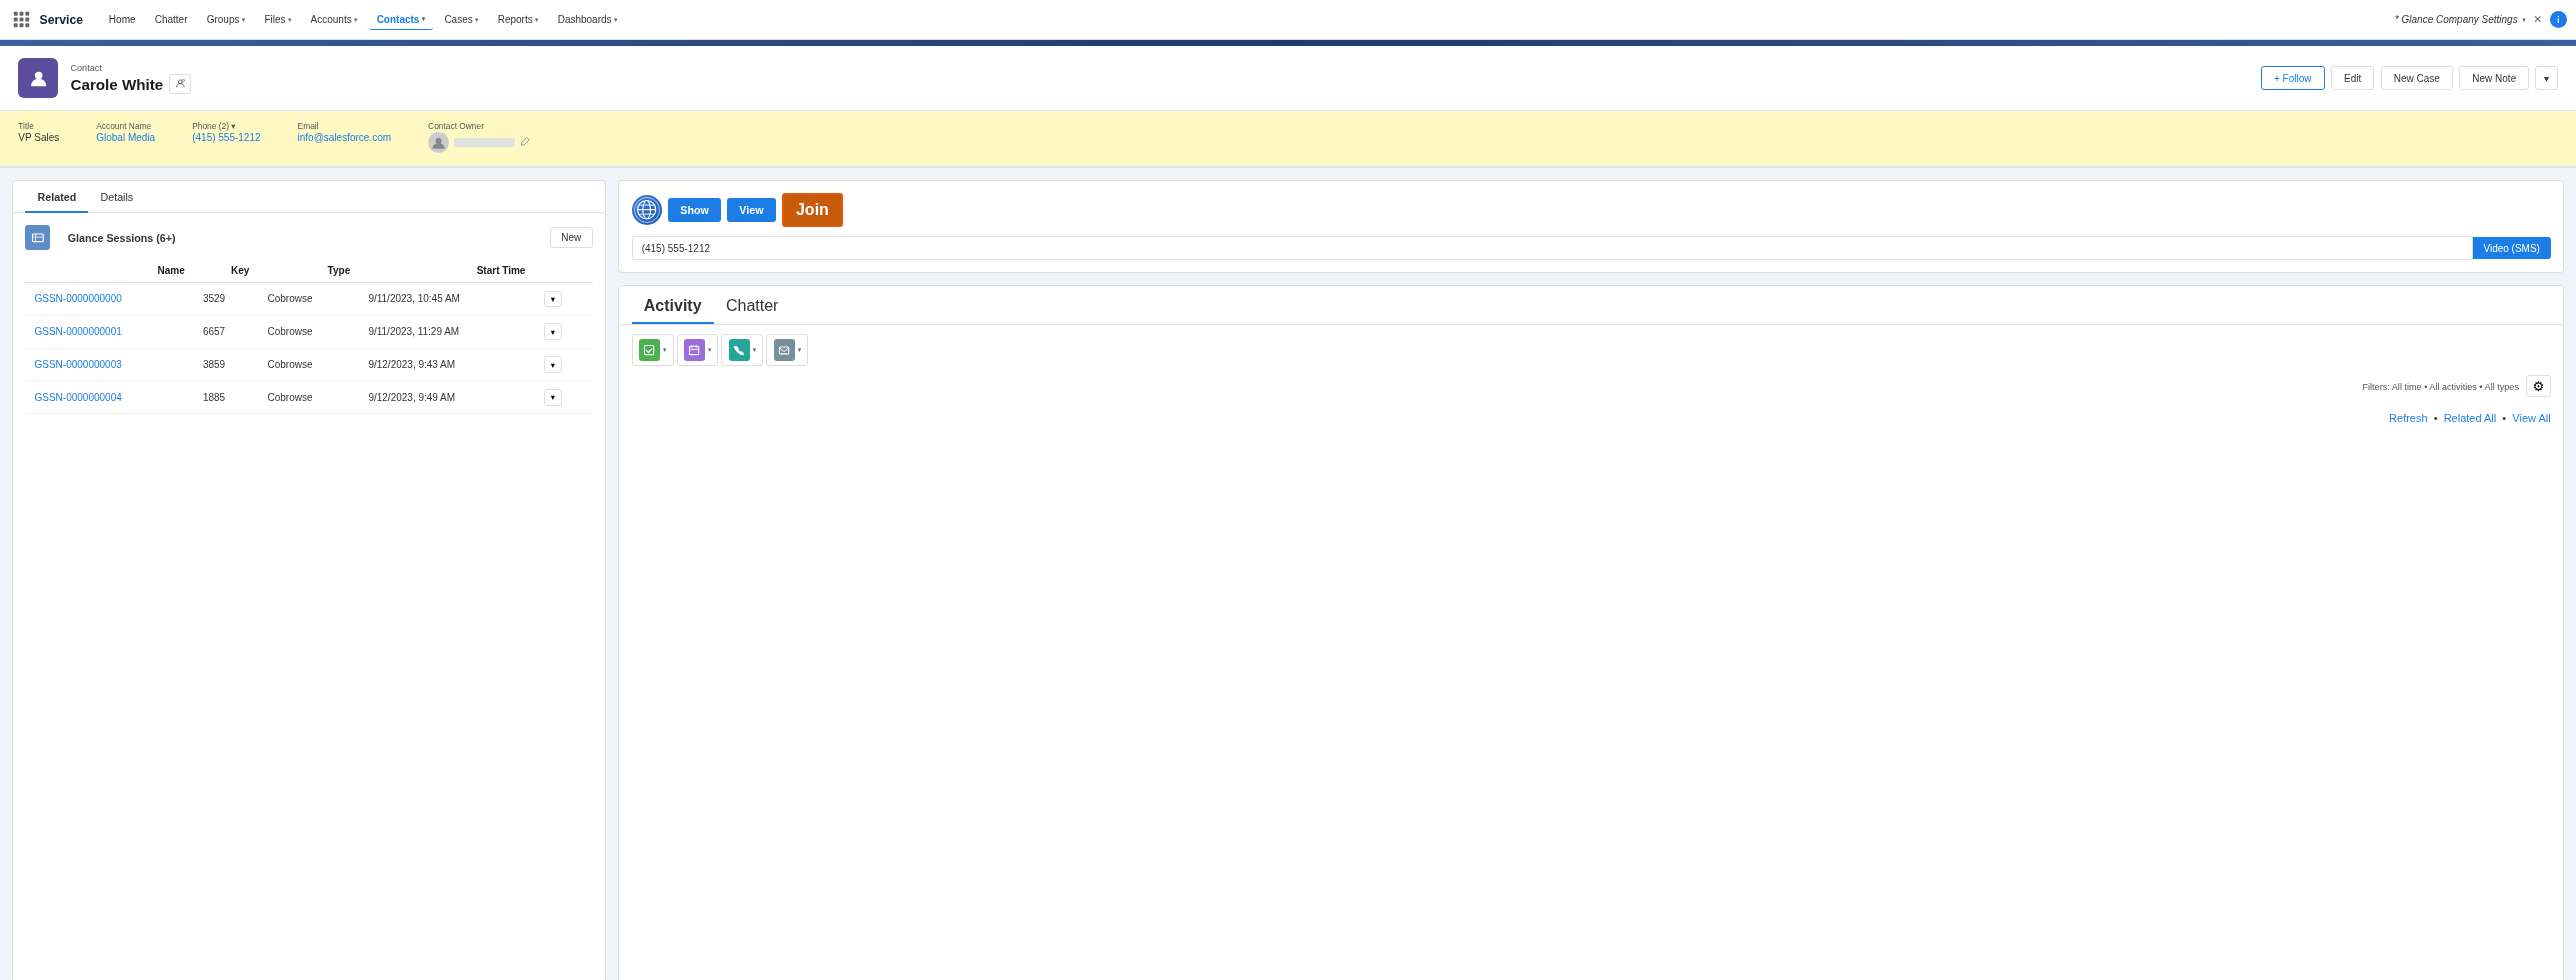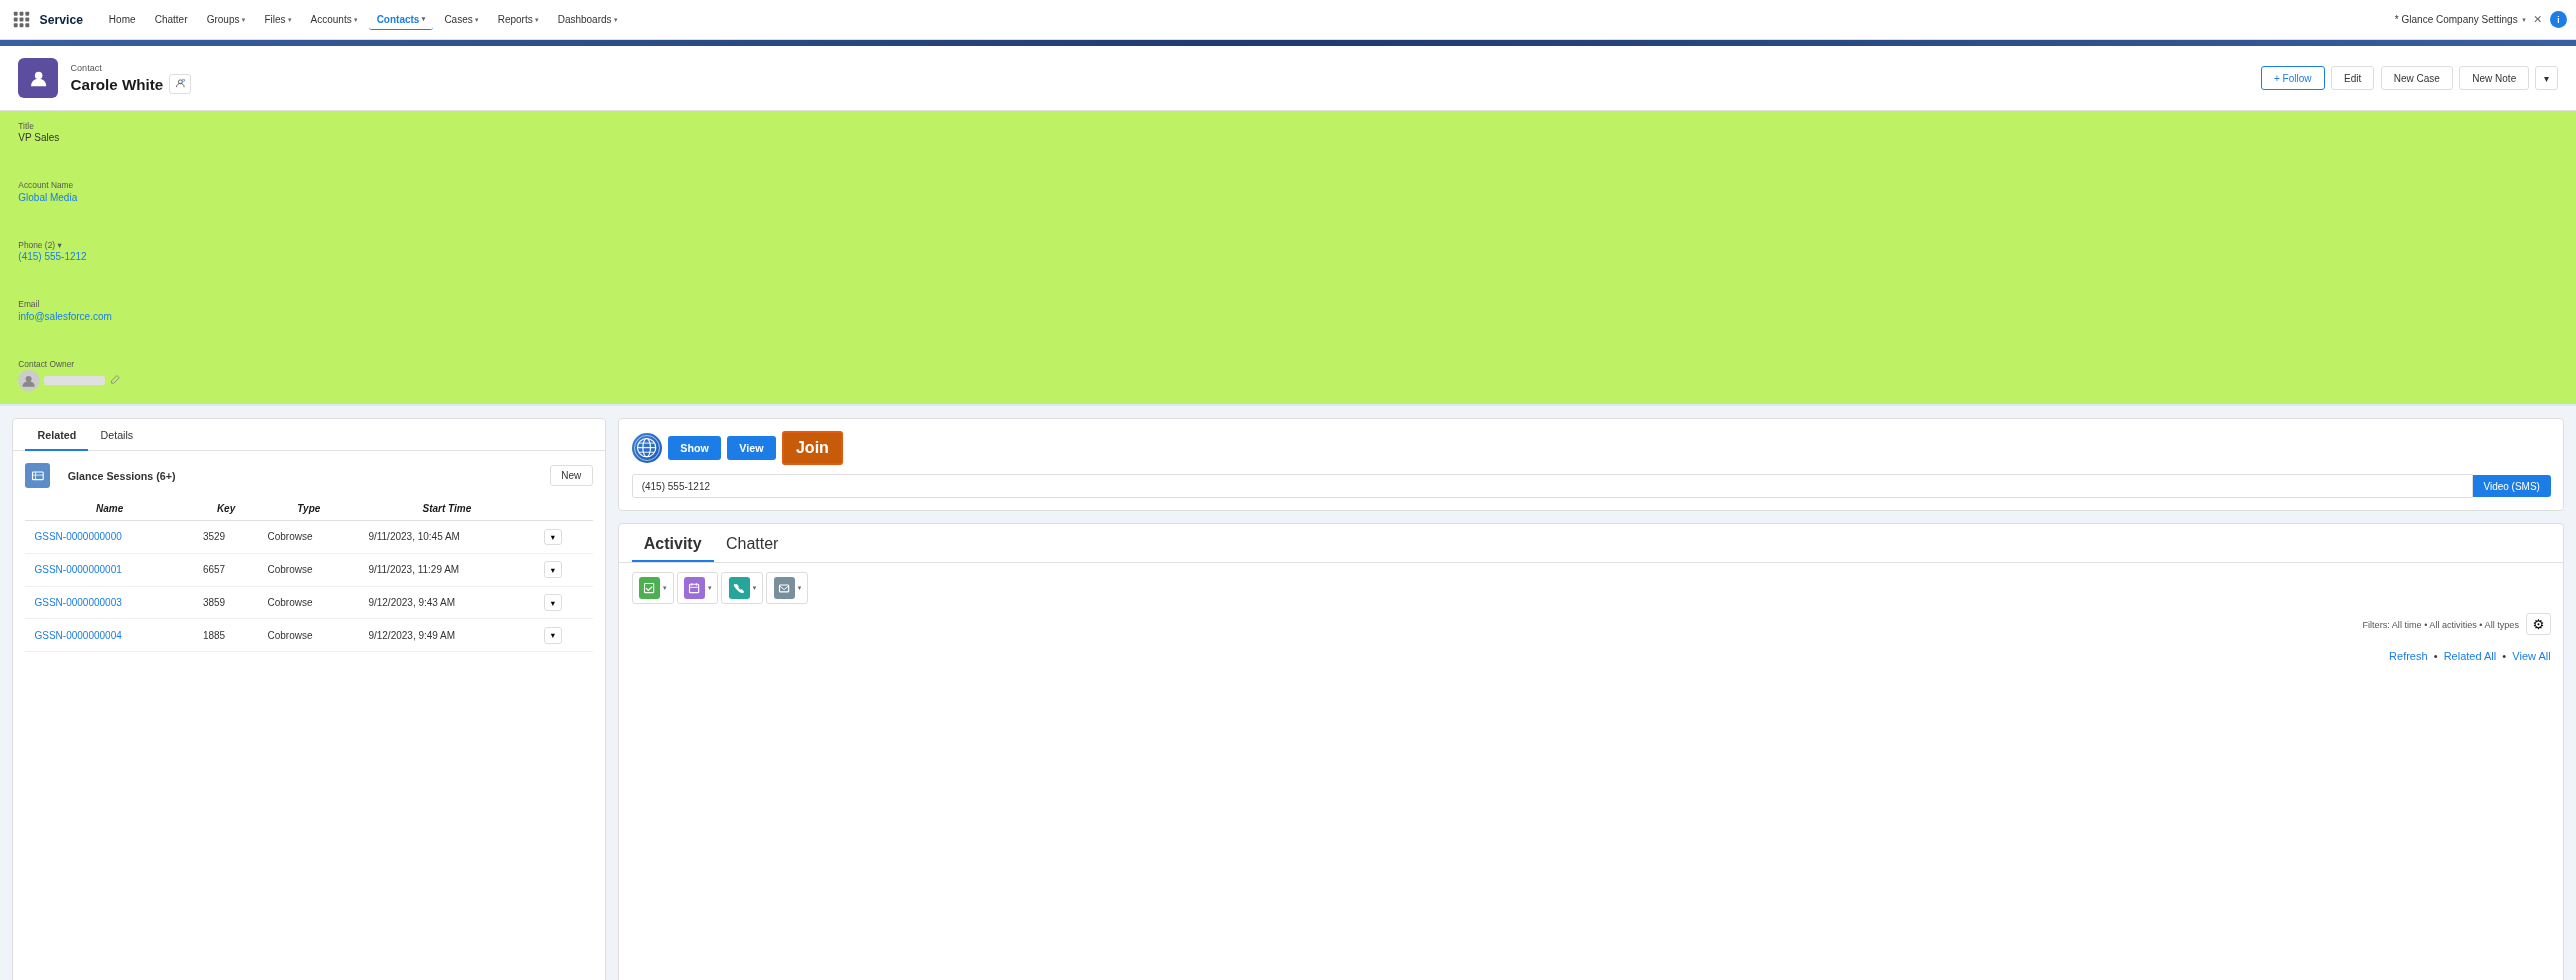"* Glance Company Settings" .nav-glance { font-style: none -> italic }
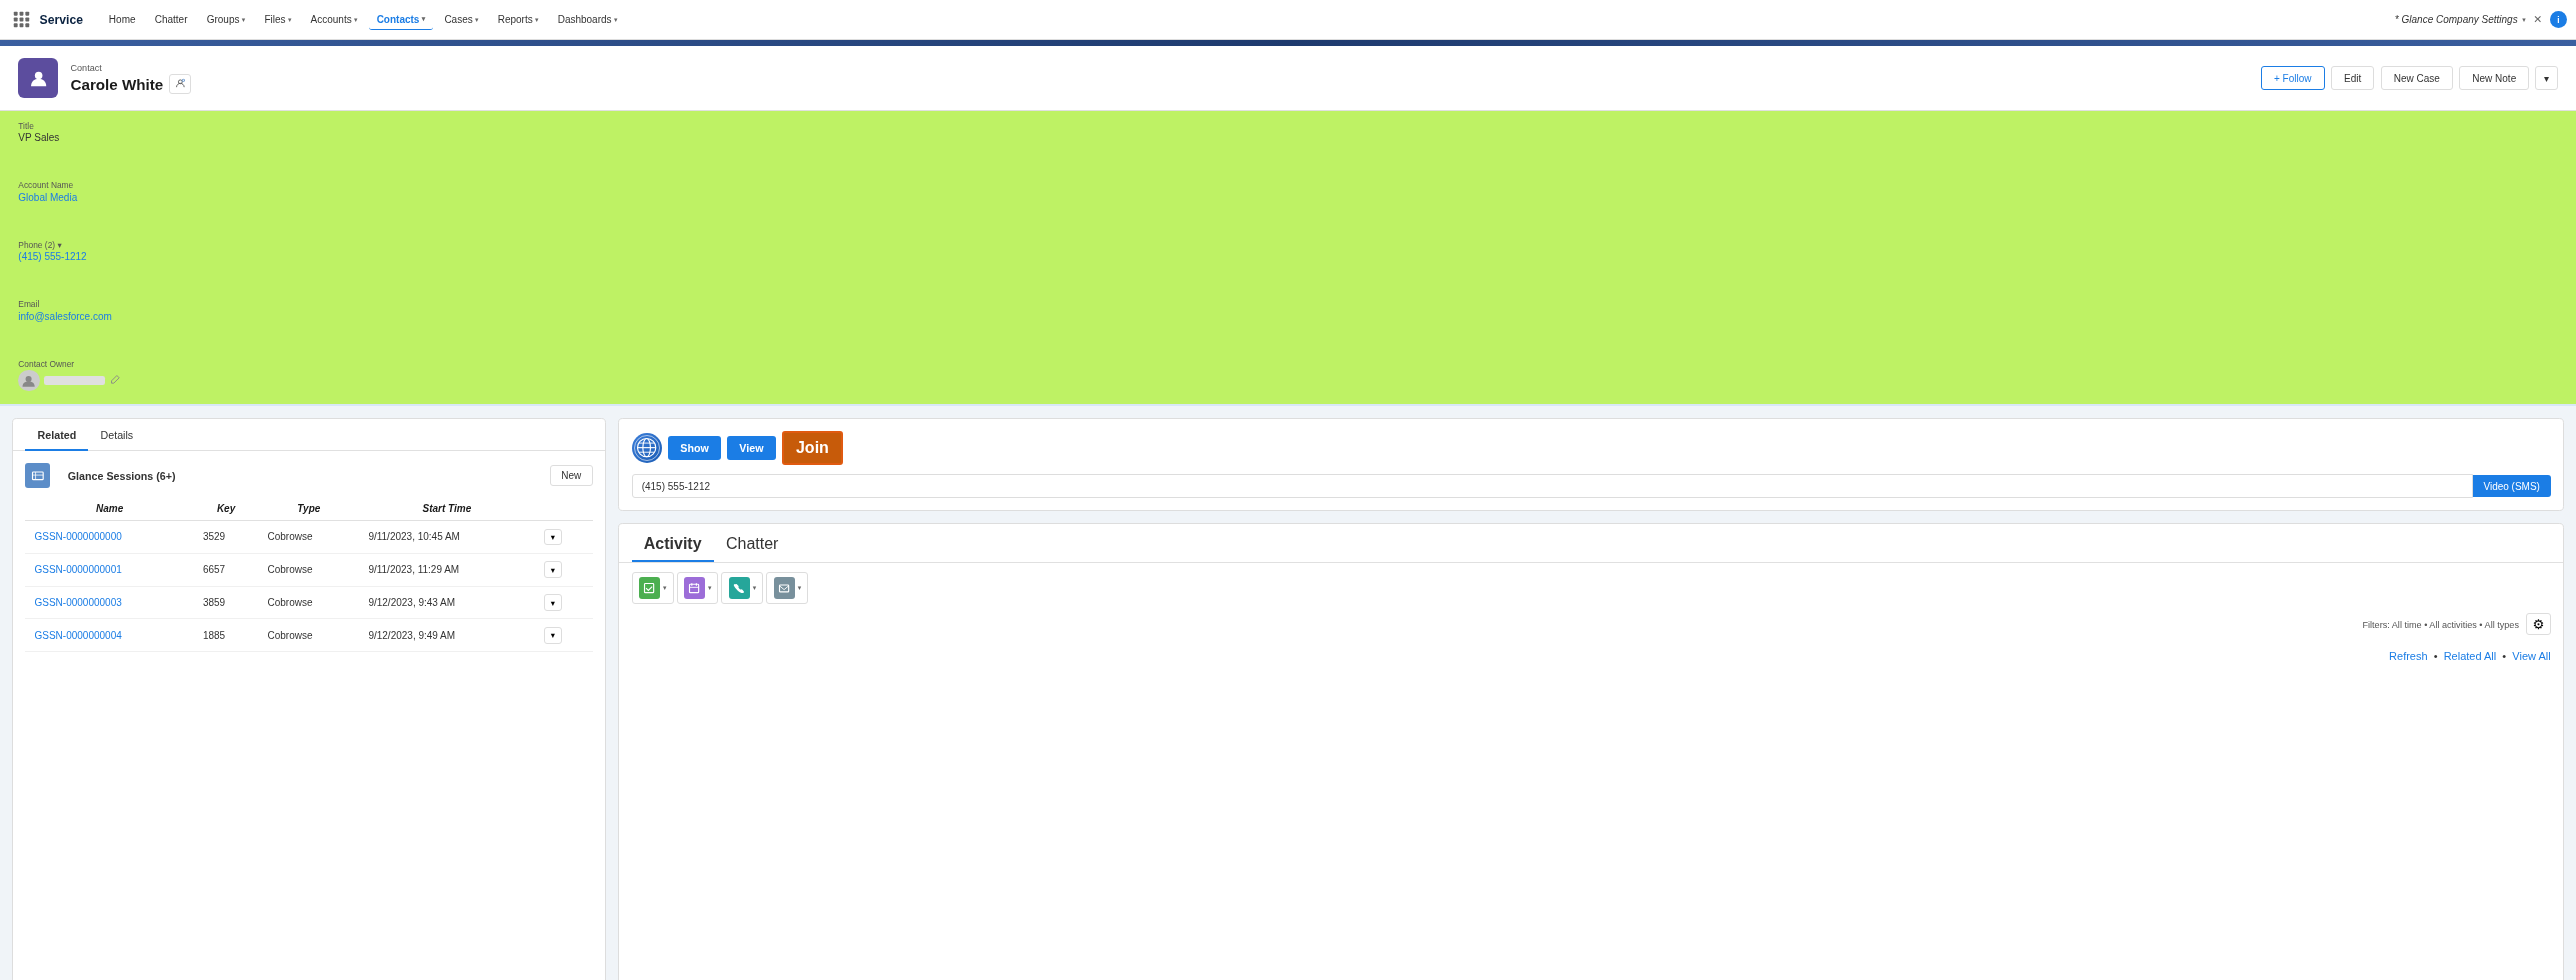"Title" .contact-fields { background: #bef264 -> #fef9c3; flex-direction: column -> none }
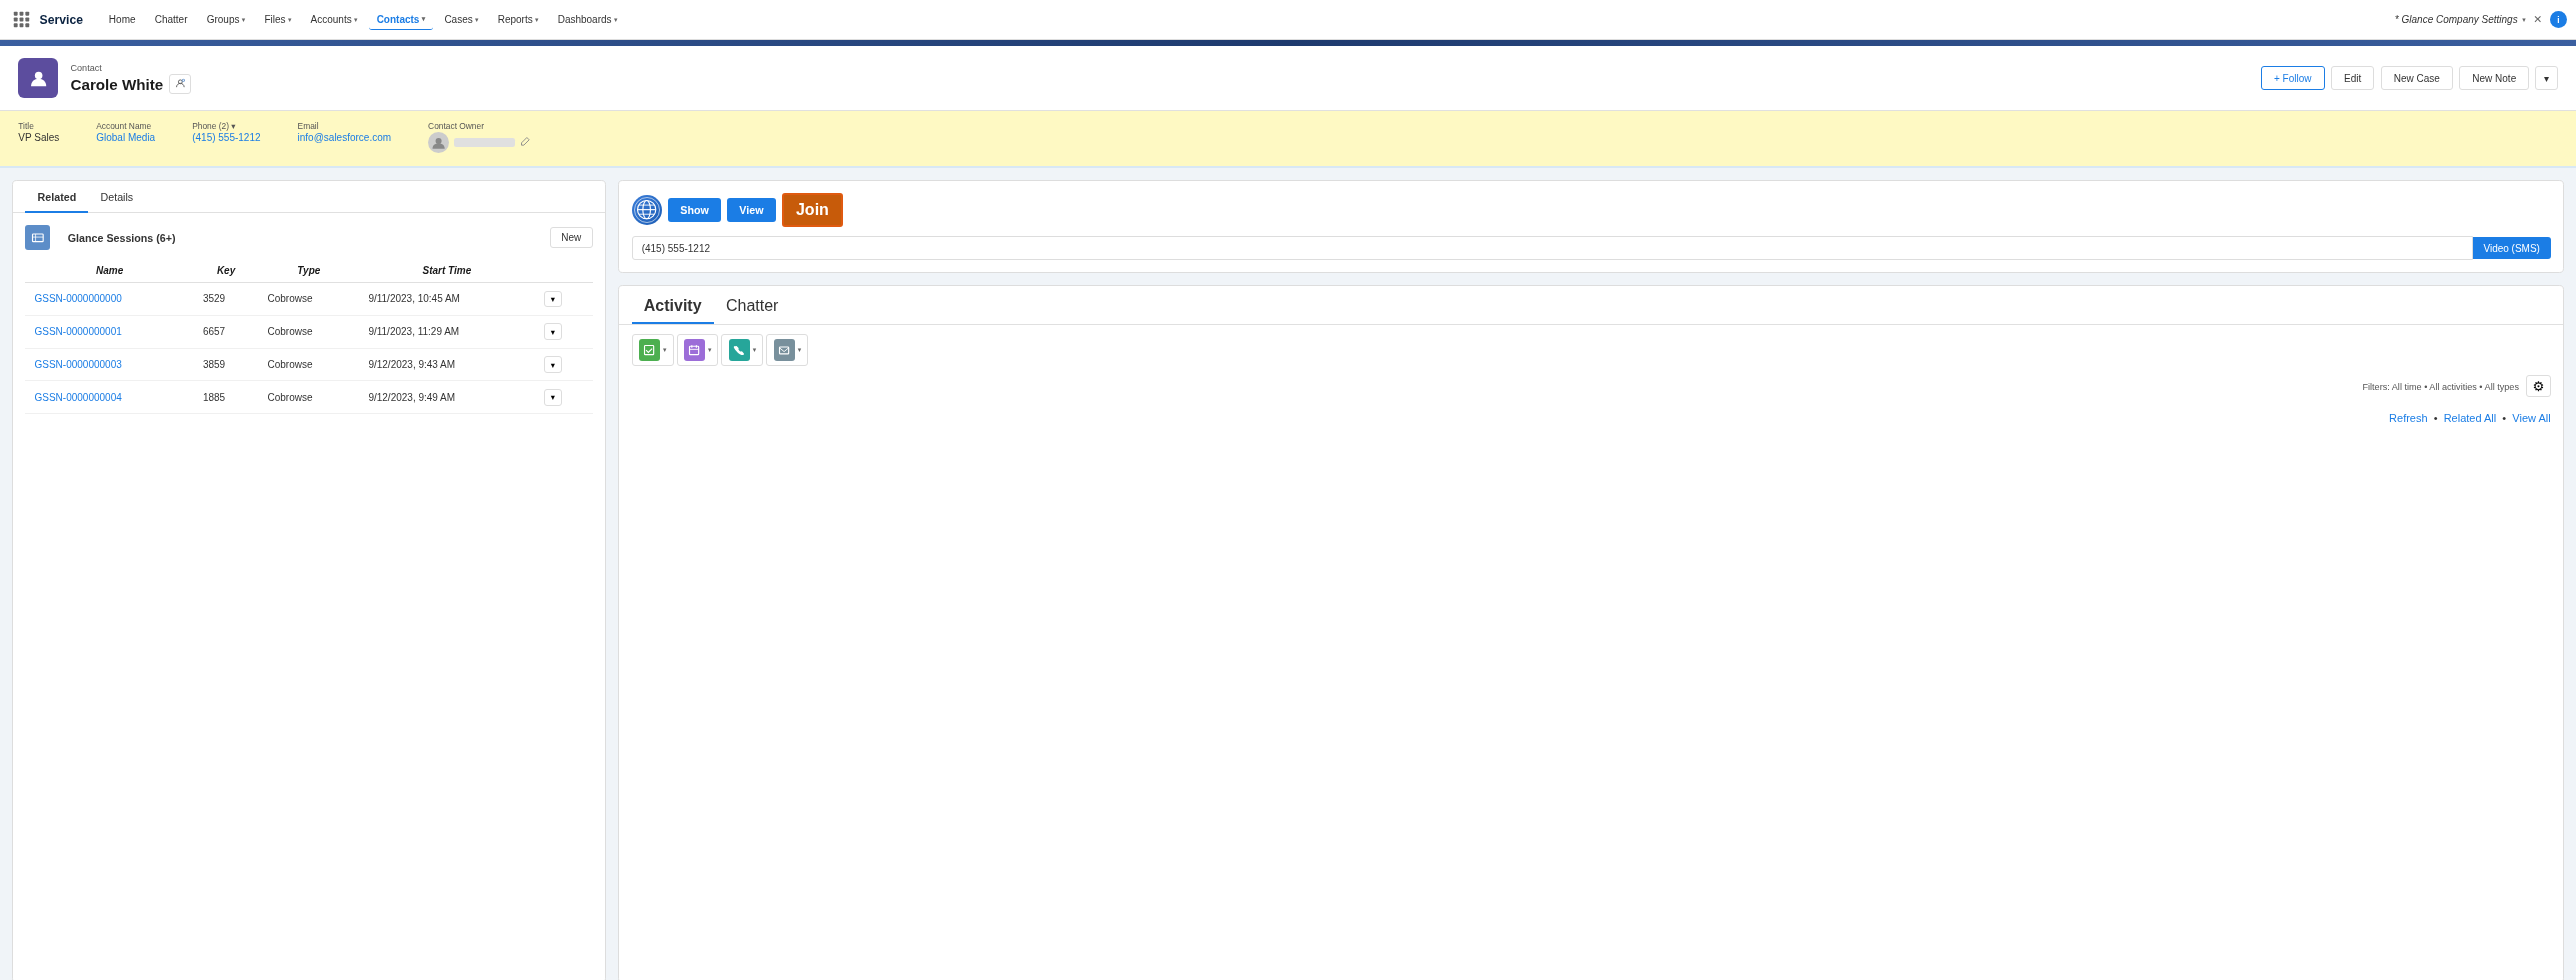"Name" .sessions-table th { font-style: italic -> none; text-align: center -> right }
